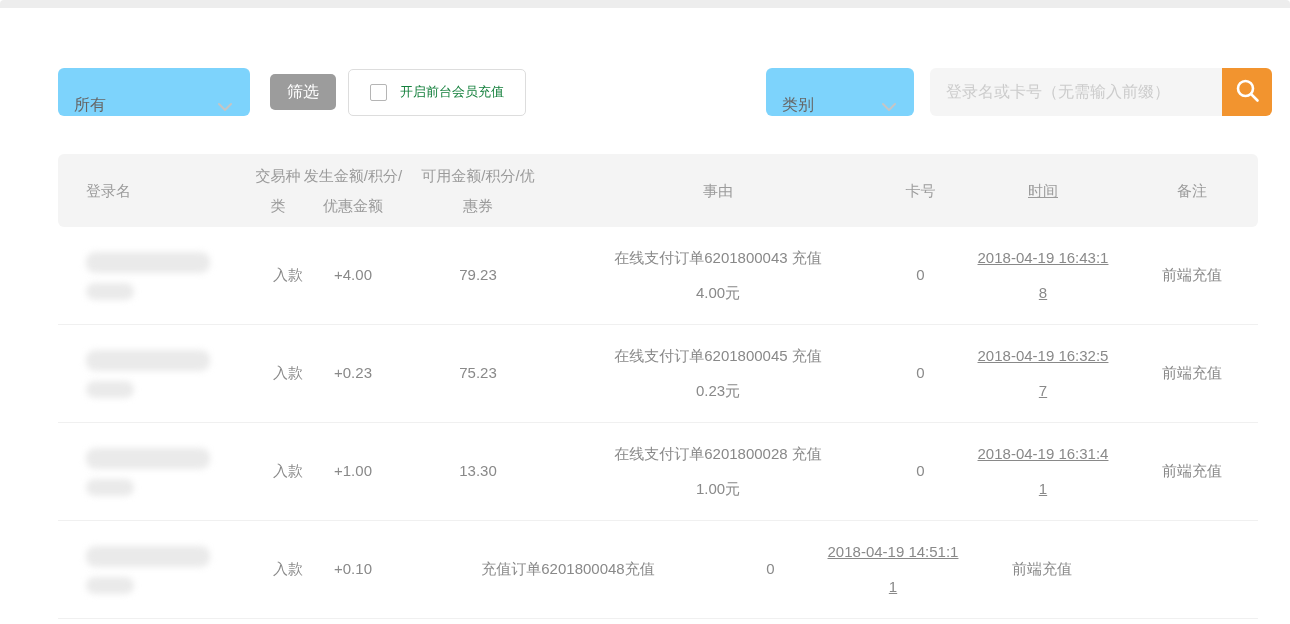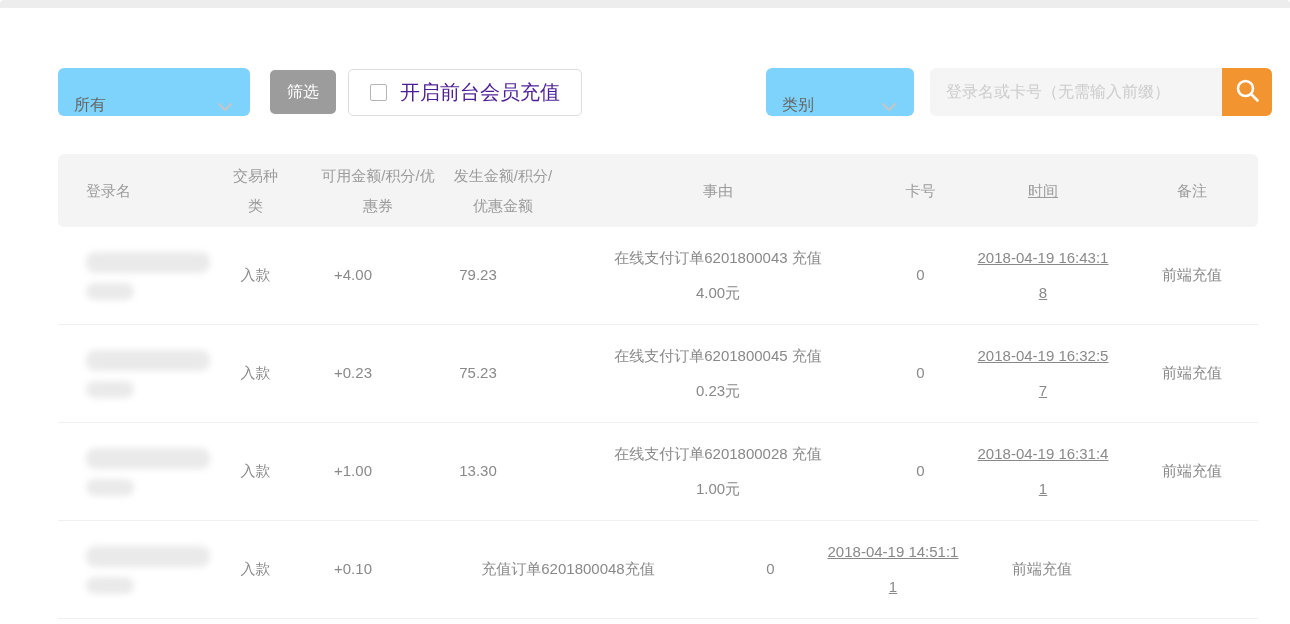"筛选" .filter-btn { height: 44px -> 36px }
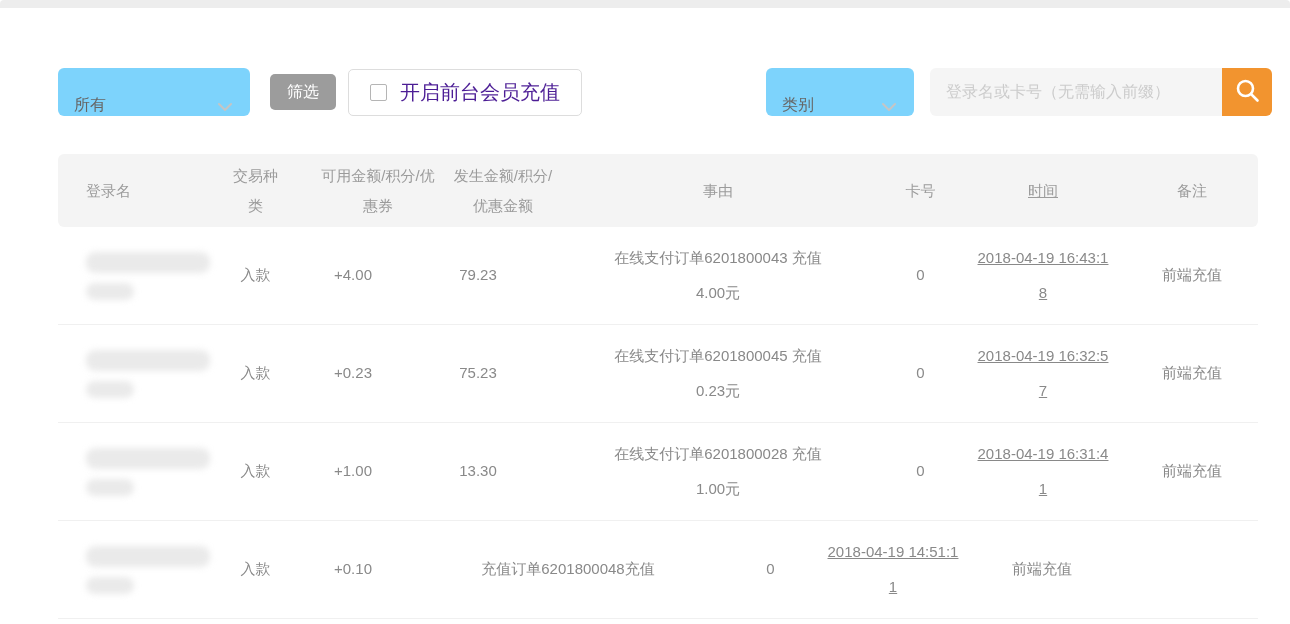"开启前台会员充值" .checkbox-wrap { color: #4c1d95 -> #15803d; font-size: 20px -> 13px }
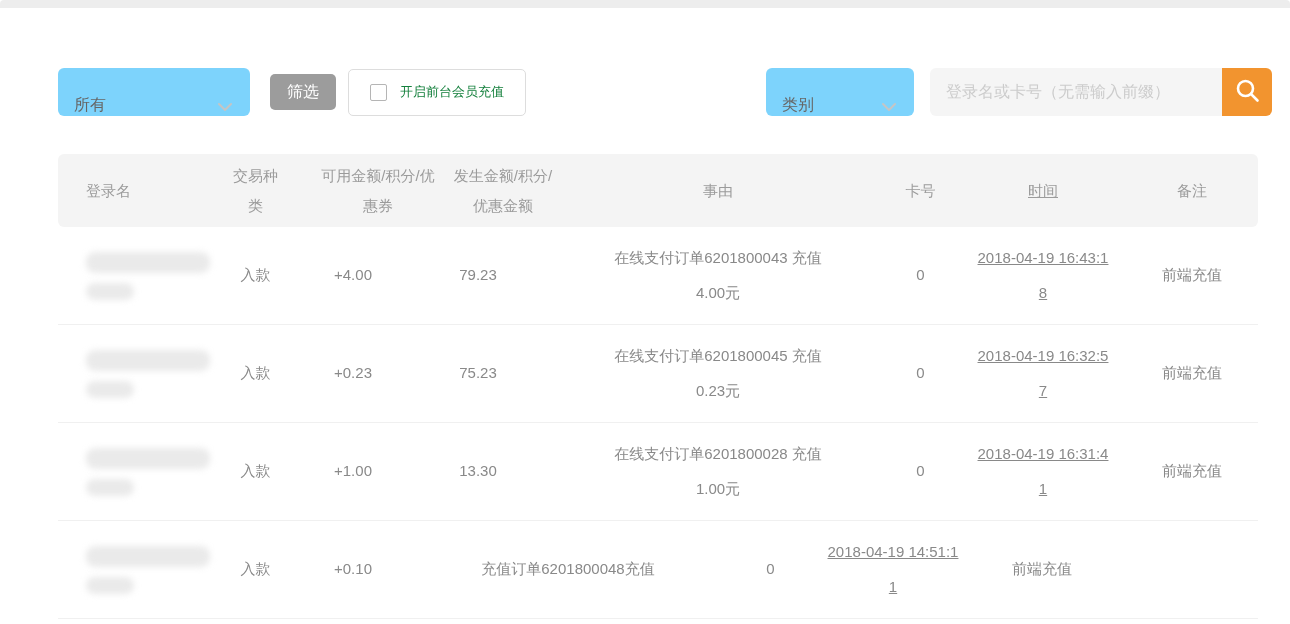"交易种类" .col-type { justify-content: none -> flex-end }
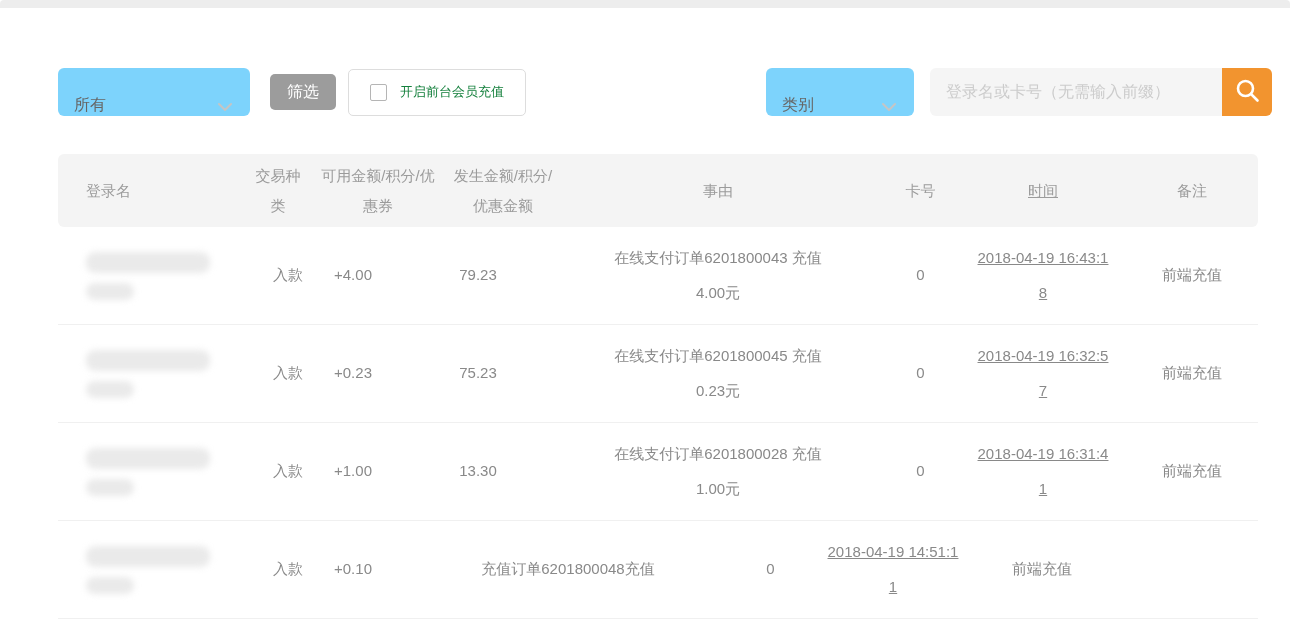"可用金额/积分/优惠券" div.cell { order: before "发生金额/积分/优惠金额" -> after "发生金额/积分/优惠金额" }
